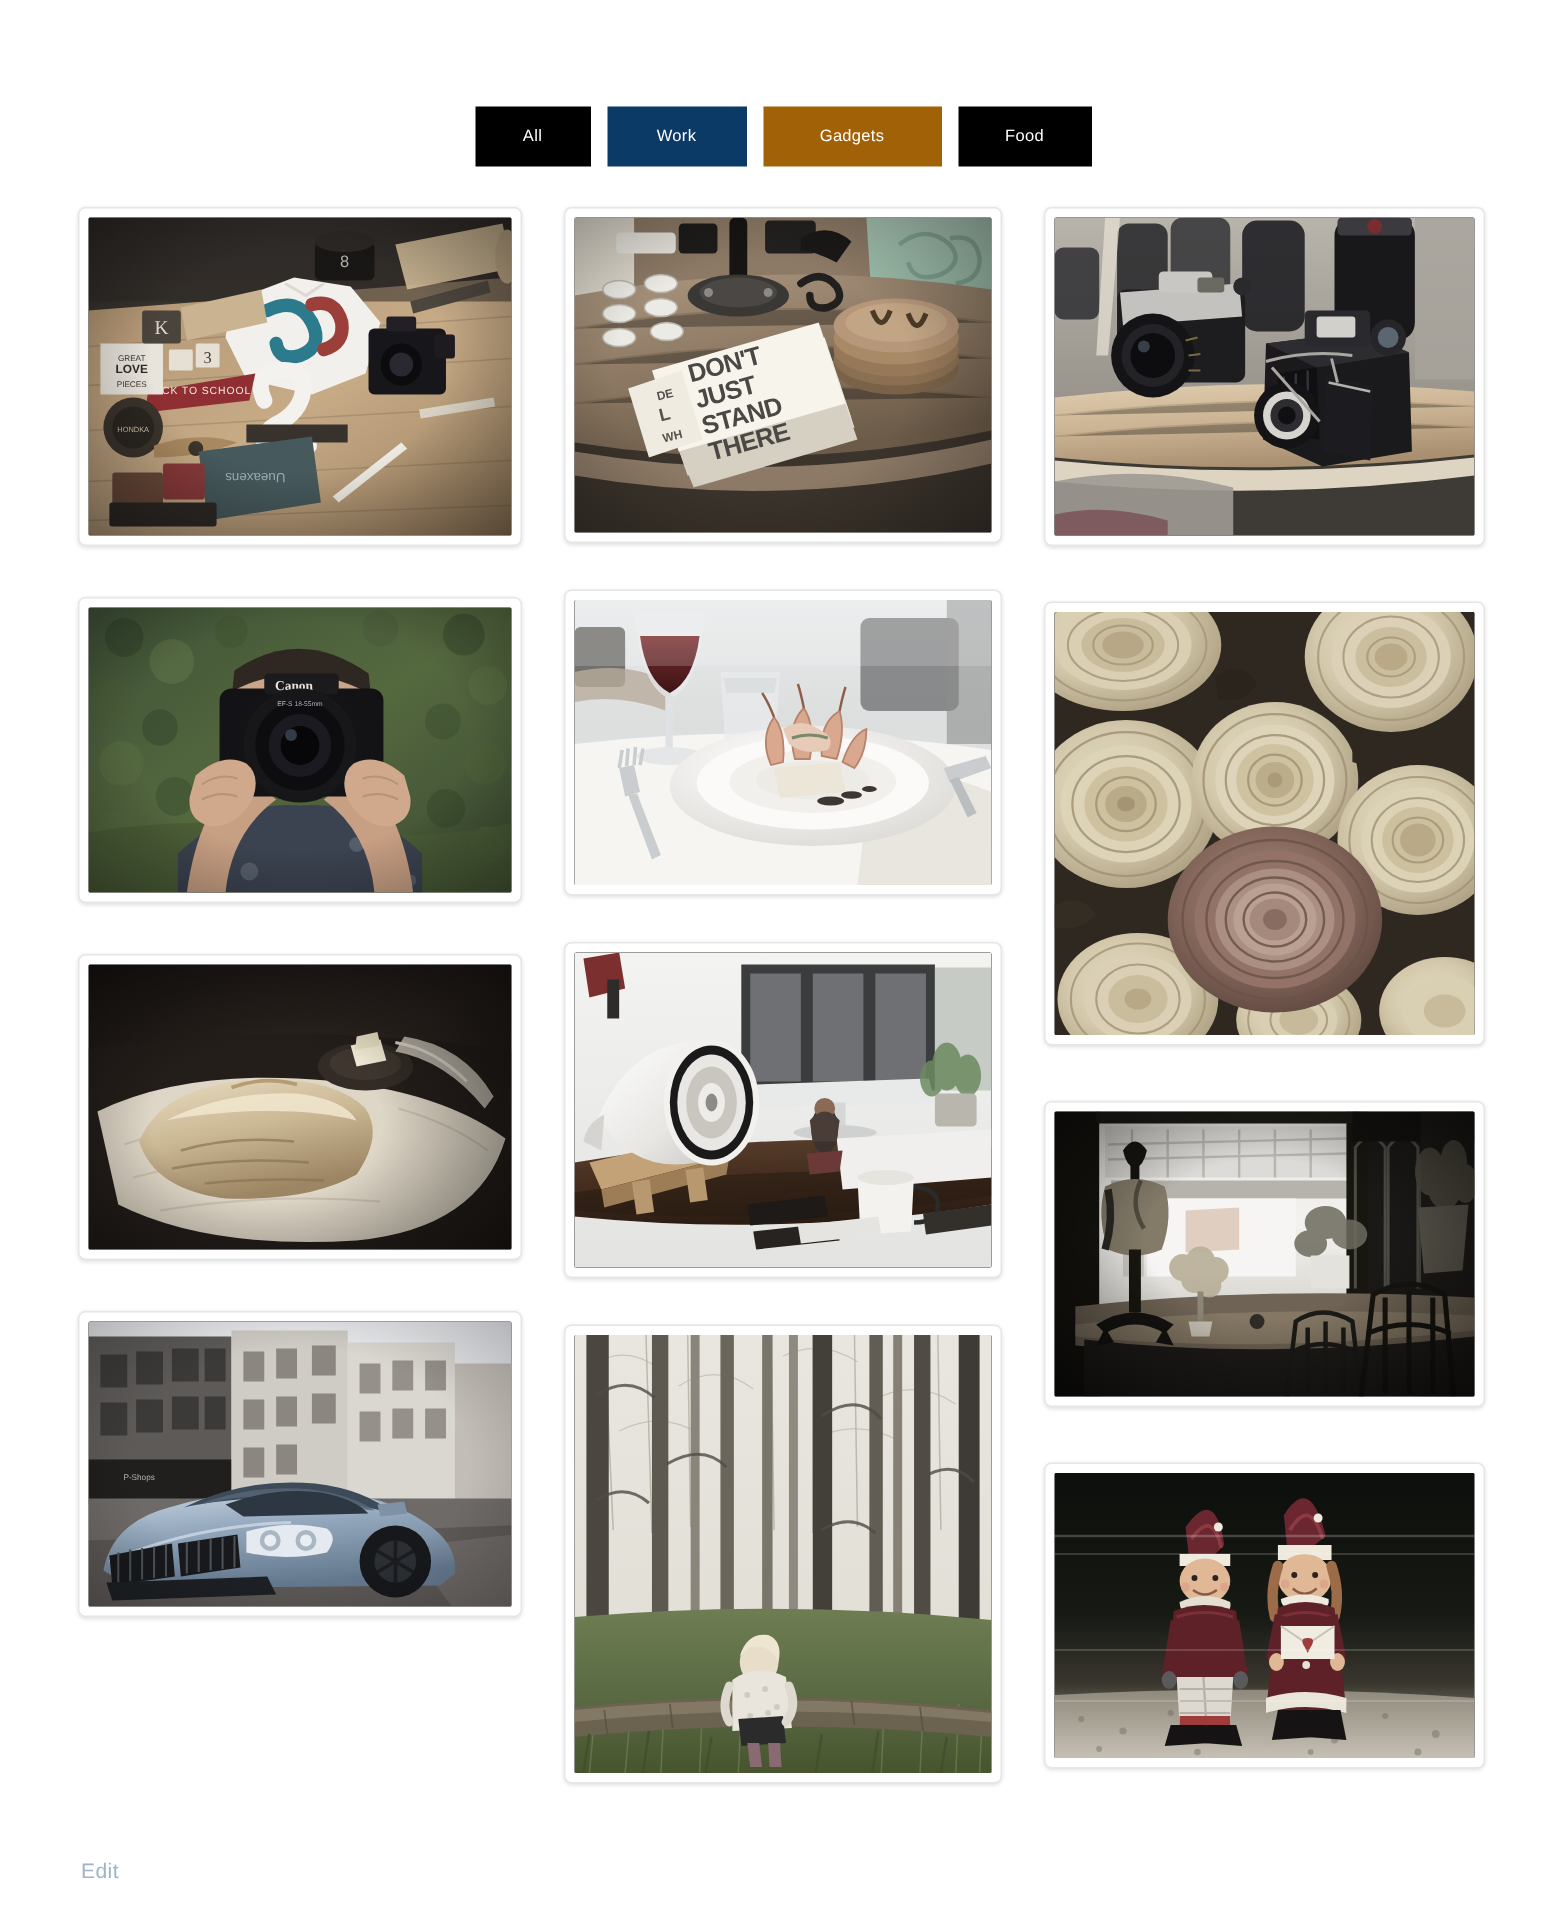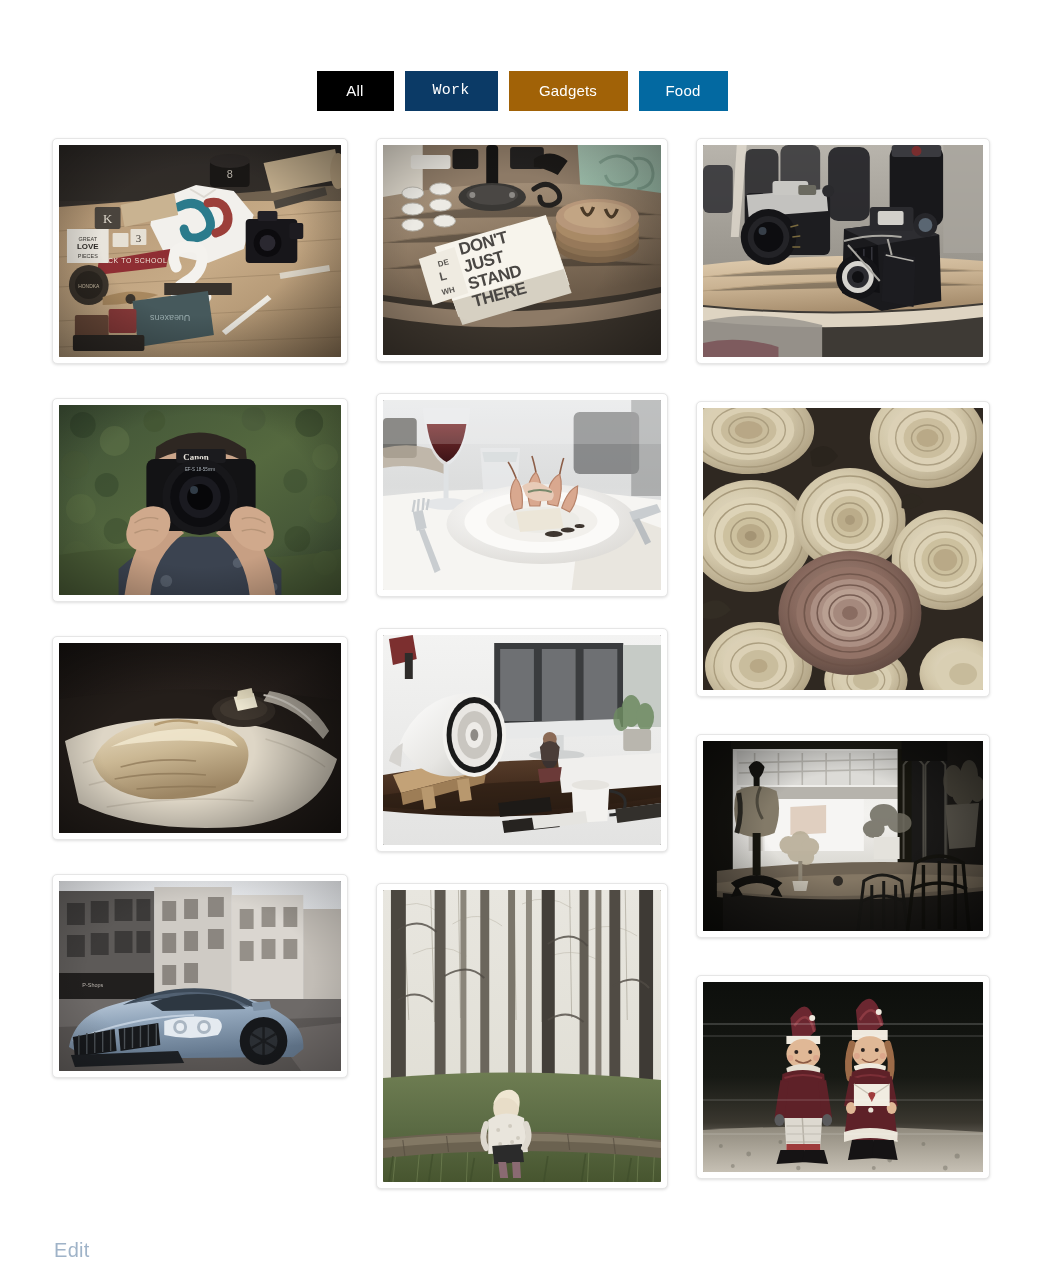"All" .filter-btn { font-size: 15px -> 11px }
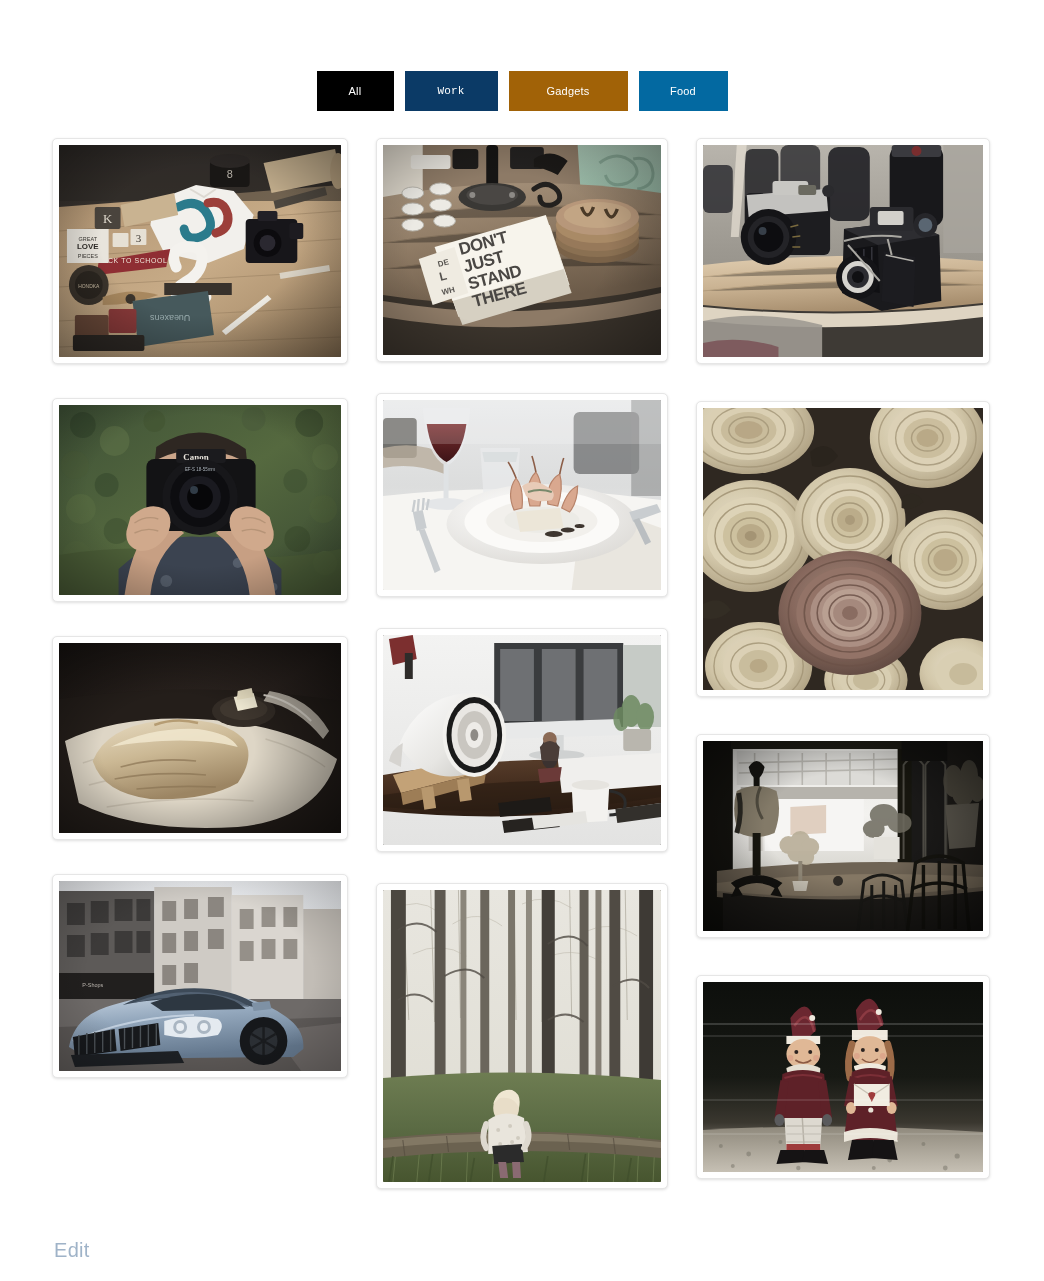"Work" button.filter-btn { font-family: Liberation Mono, monospace -> none }
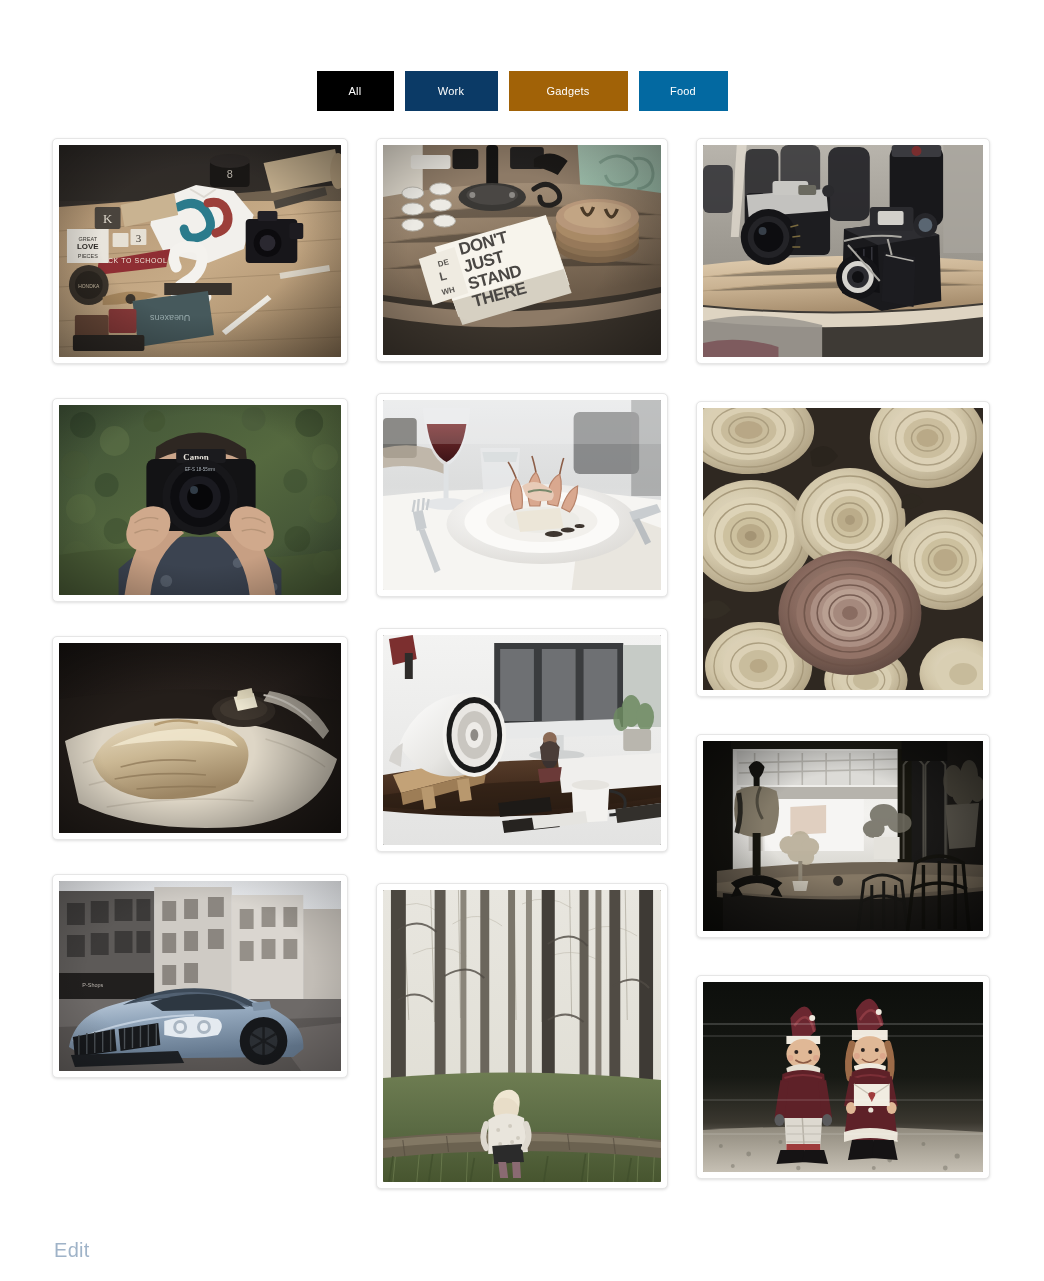"Food" button.filter-btn { background: #0369a1 -> #000000 }
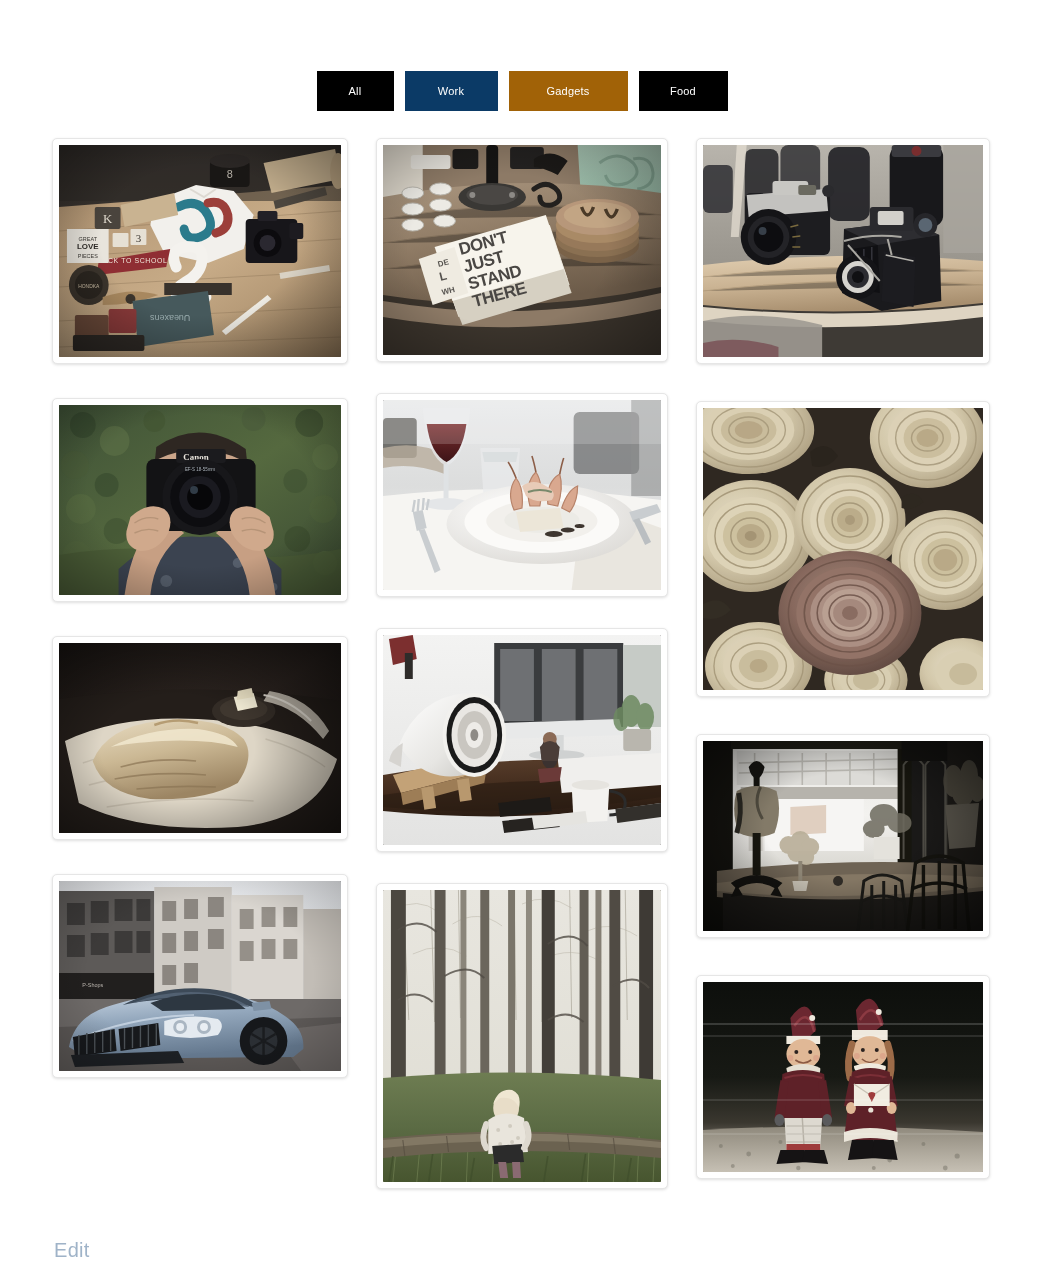"Edit" .edit-link { font-size: 20px -> 14px }
